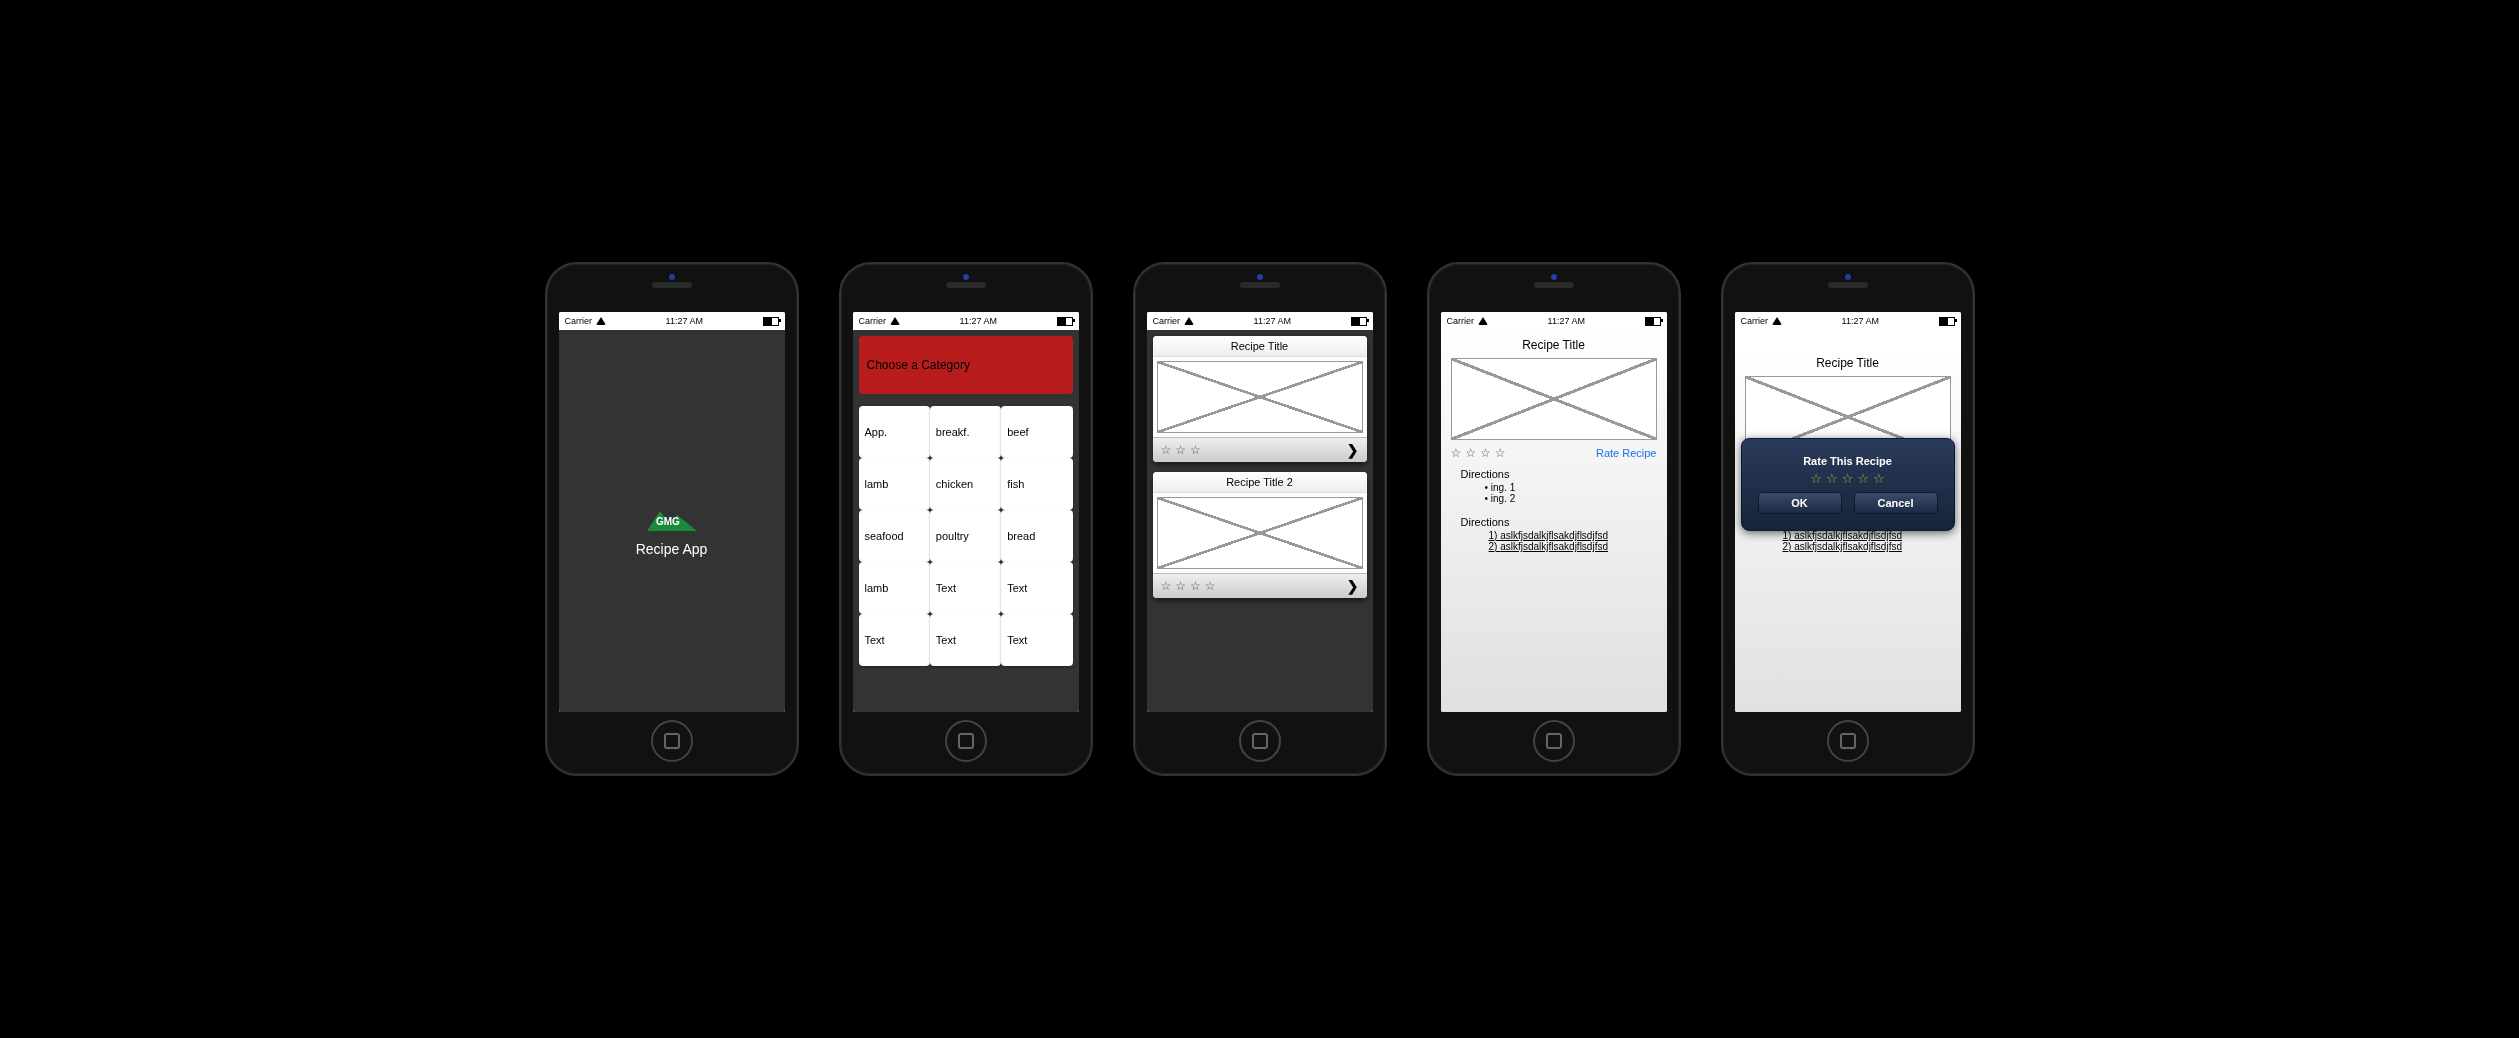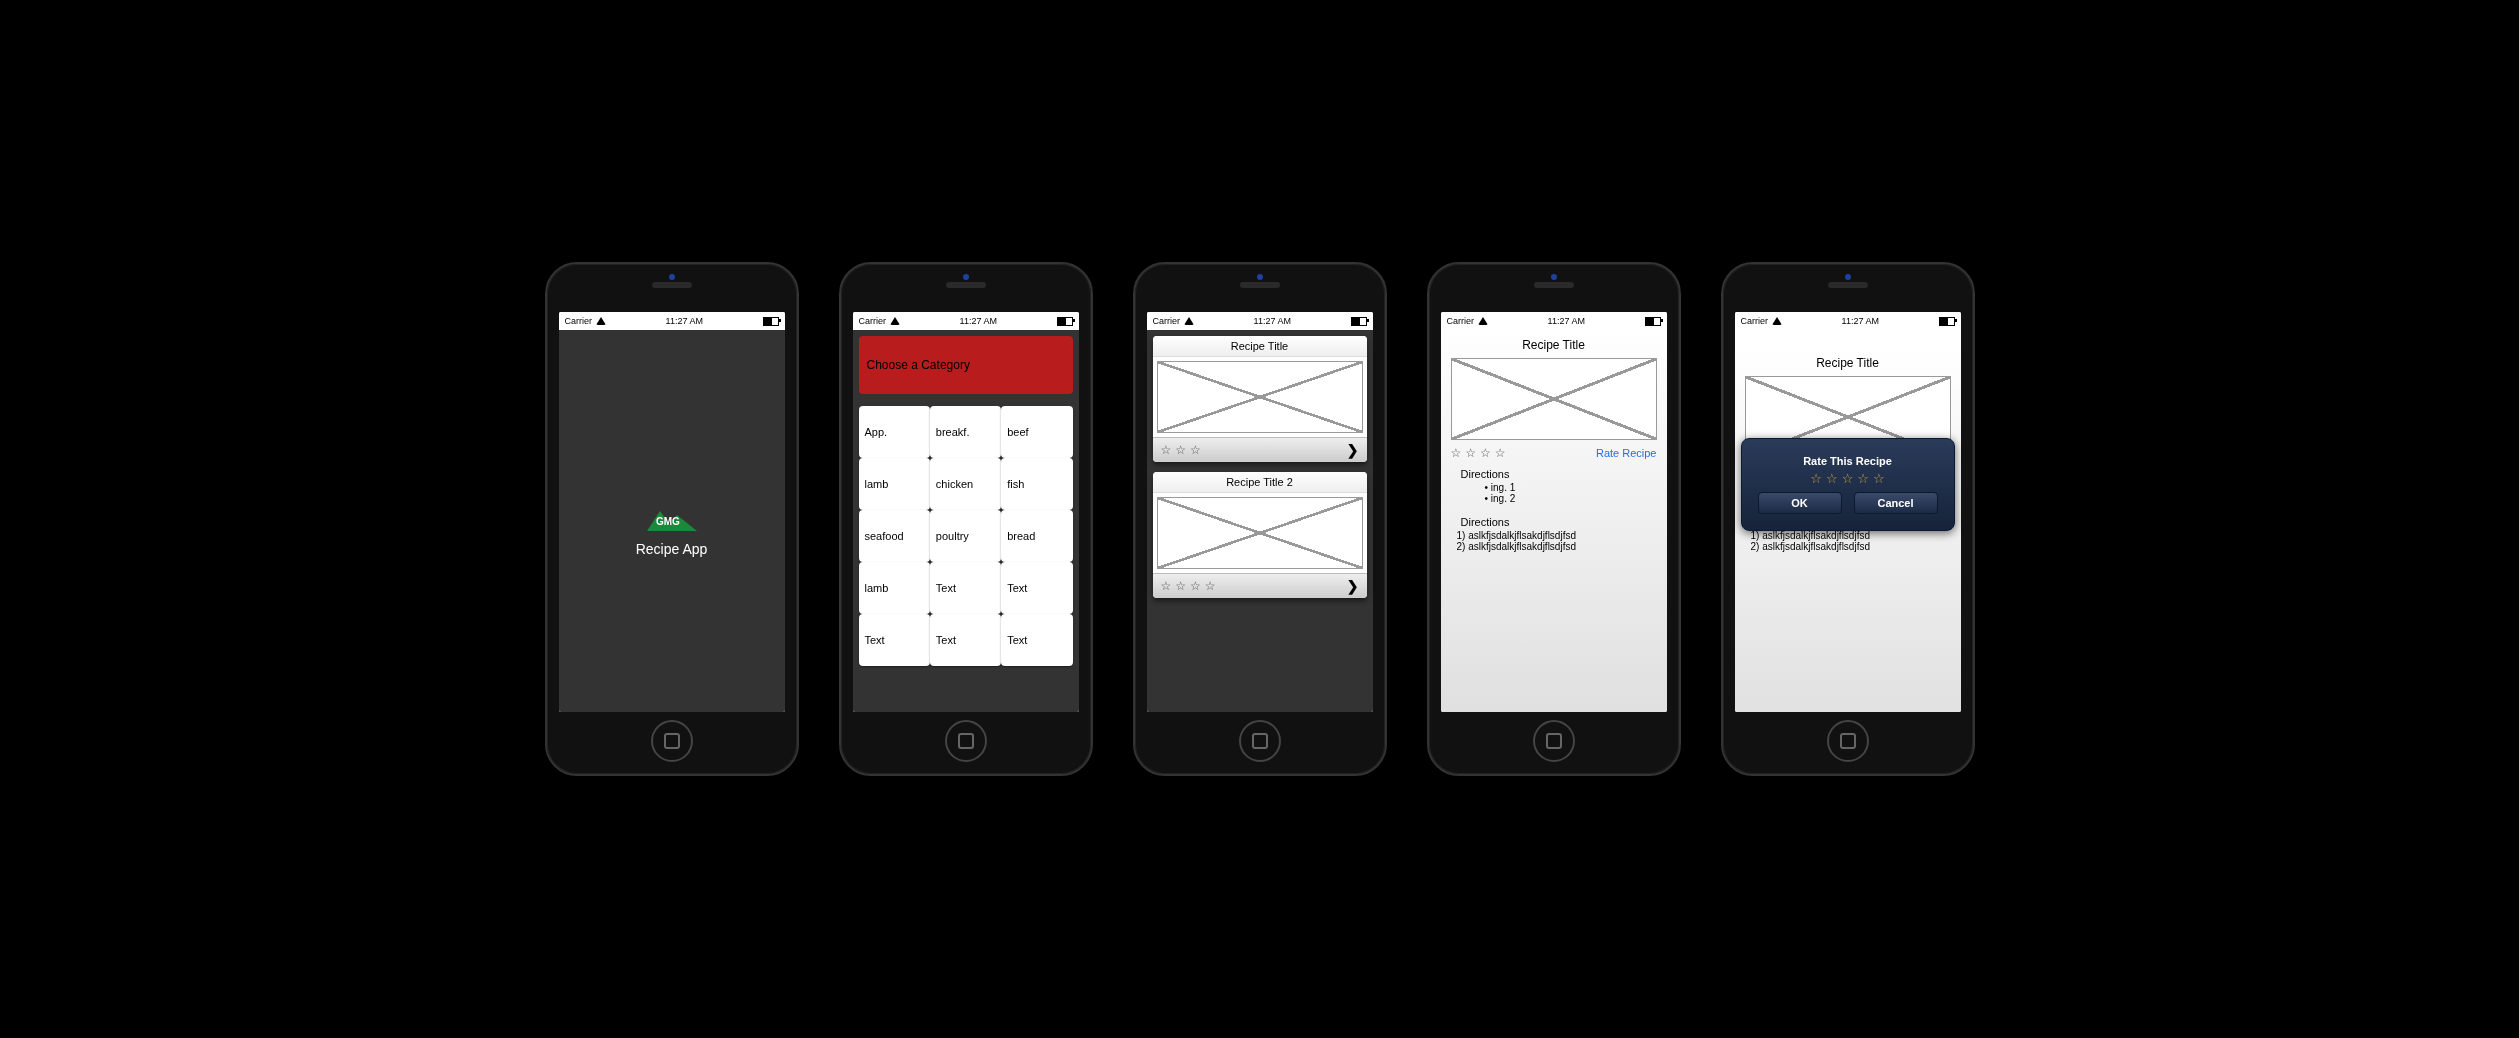"1) aslkfjsdalkjflsakdjflsdjfsd" .steps { margin-left: 6px -> 38px; text-decoration: none -> underline }
